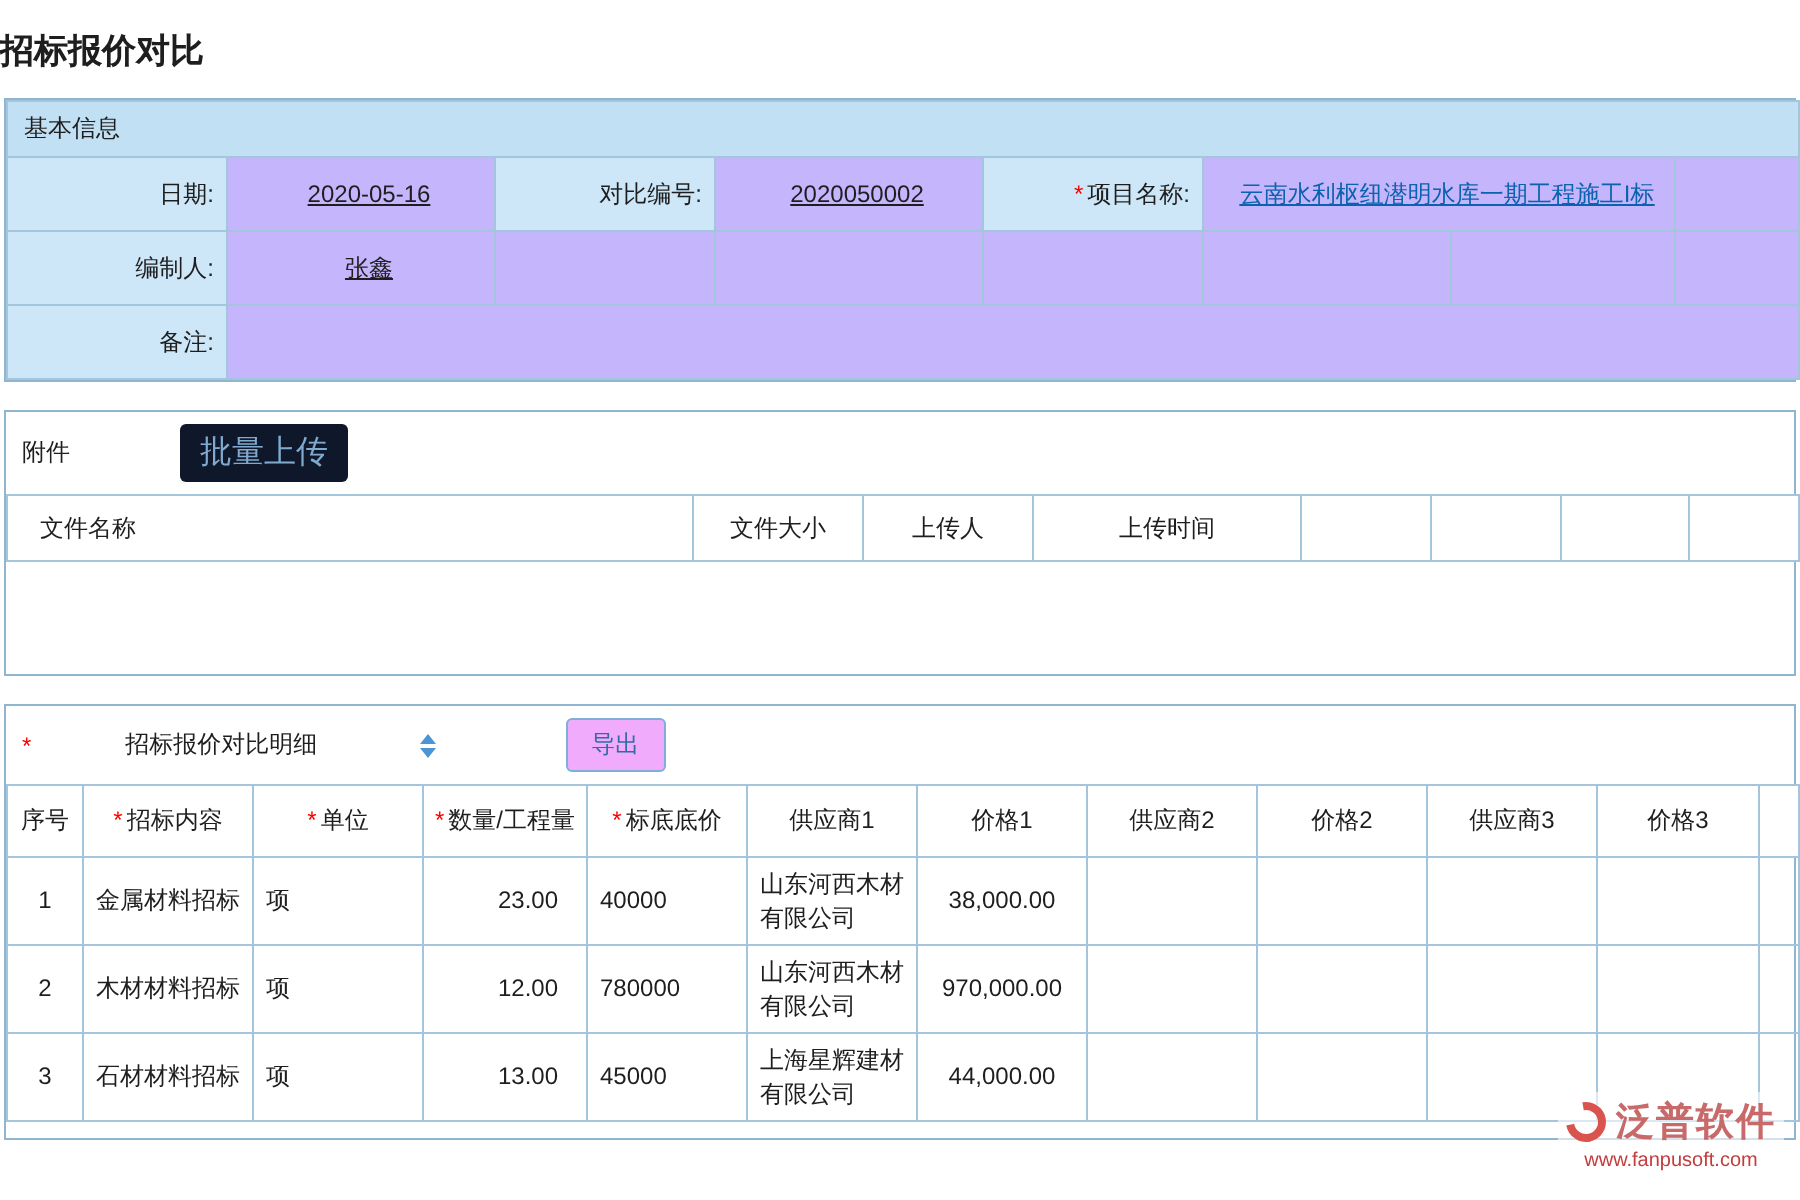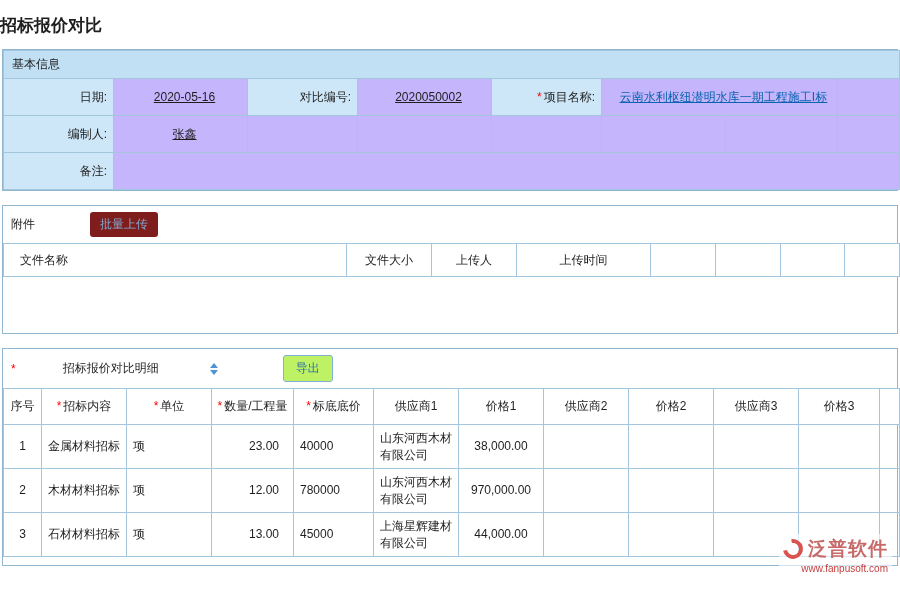"批量上传" .btn-soft { background: #7f1d1d -> #0f172a; font-size: 12px -> 16px }
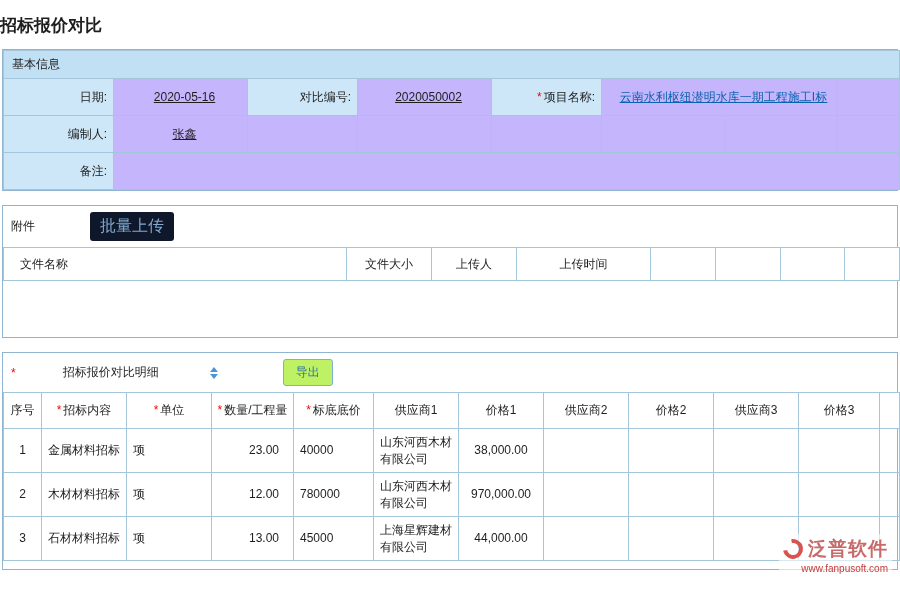"导出" .btn { background: #bef264 -> #f0abfc }
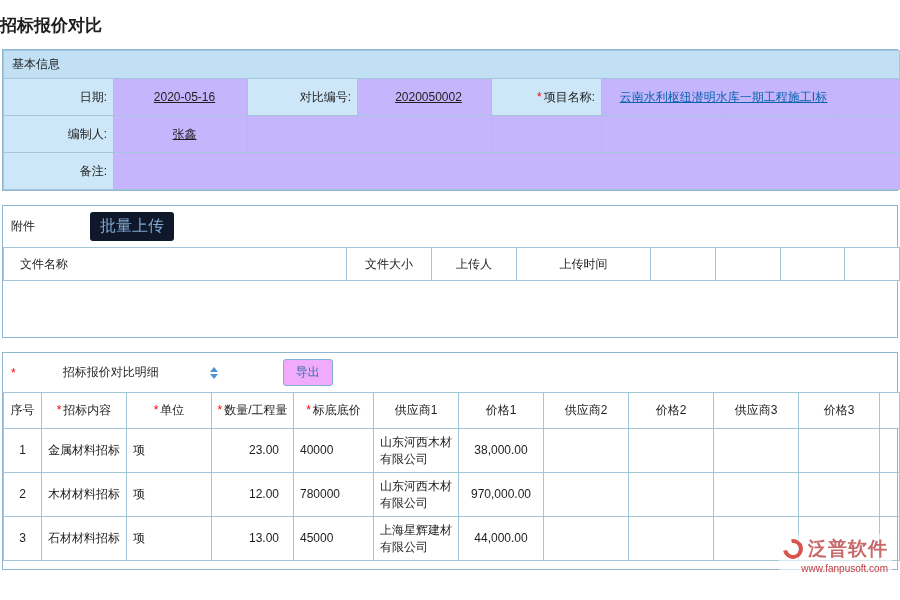"泛普软件" .brand { bottom: 24px -> 12px; text-align: right -> center }
